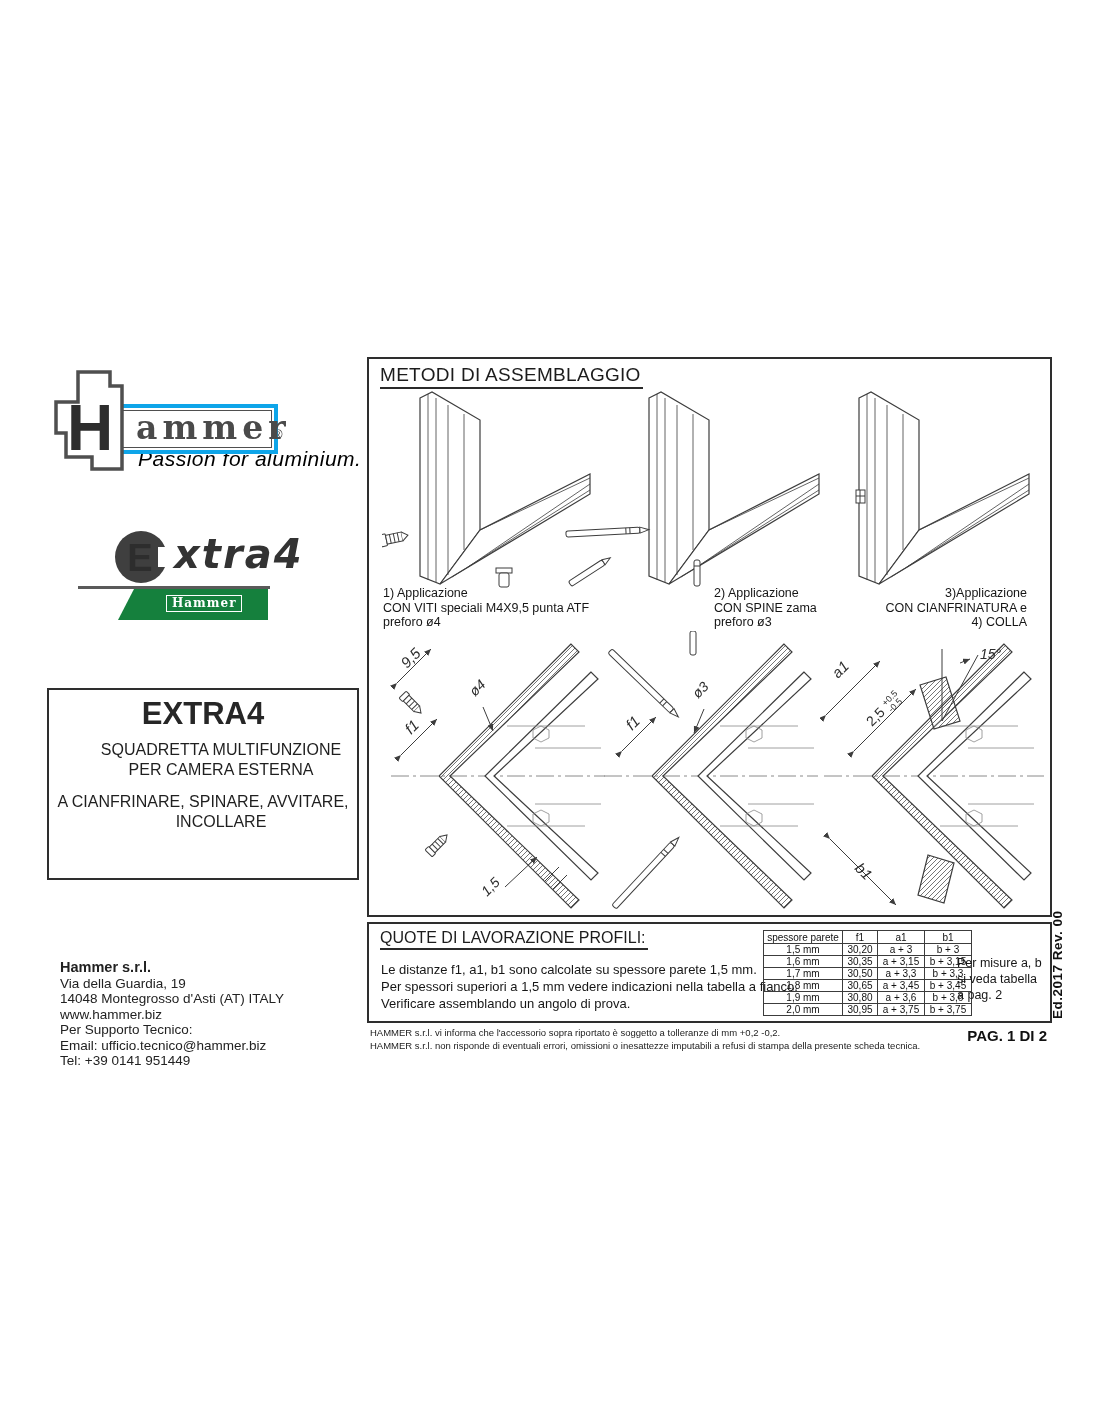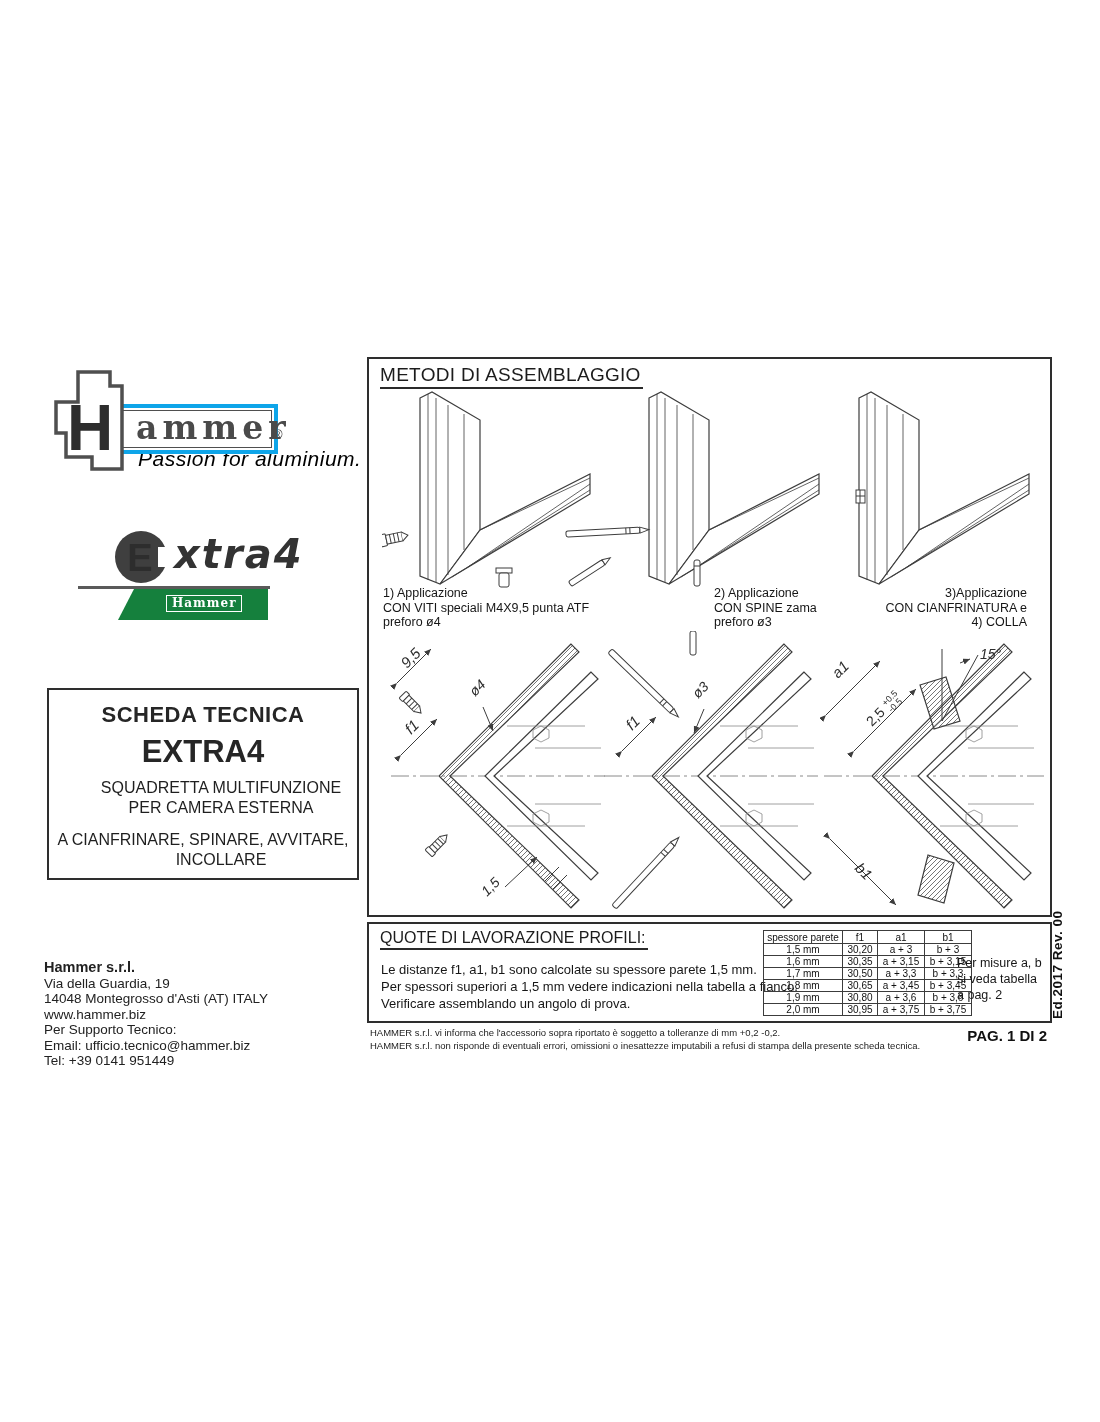"SCHEDA TECNICA" div.h1 { html: <div>SCHEDA TECNICA</div> -> none }
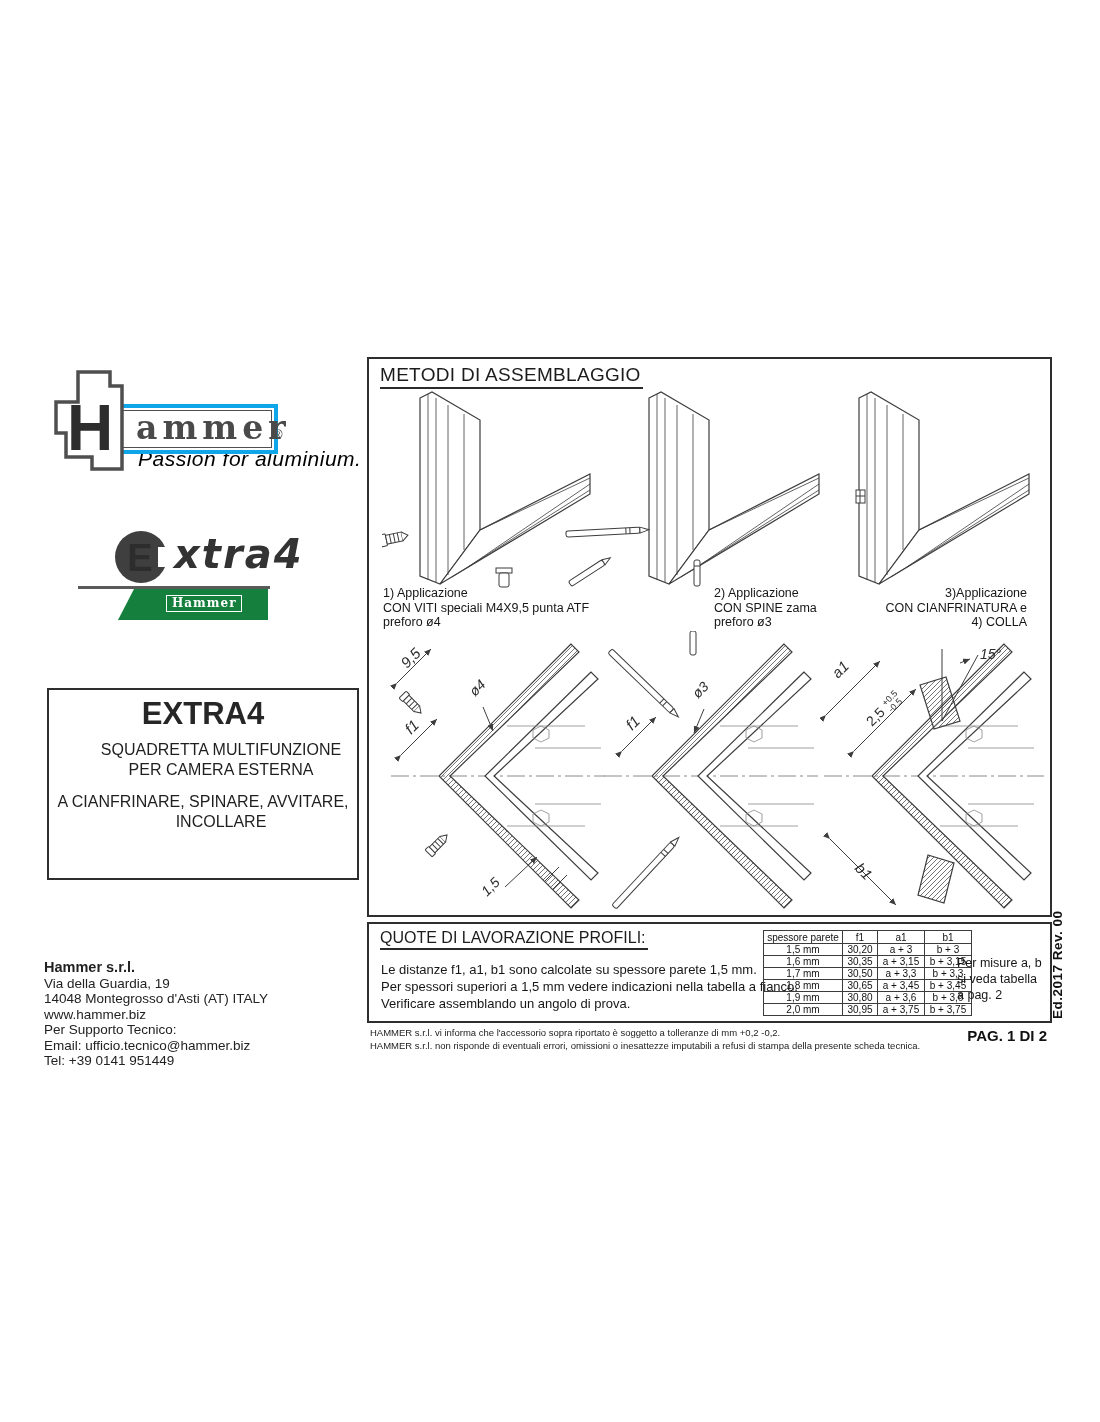"Hammer s.r.l." .contact { left: 44px -> 60px }
